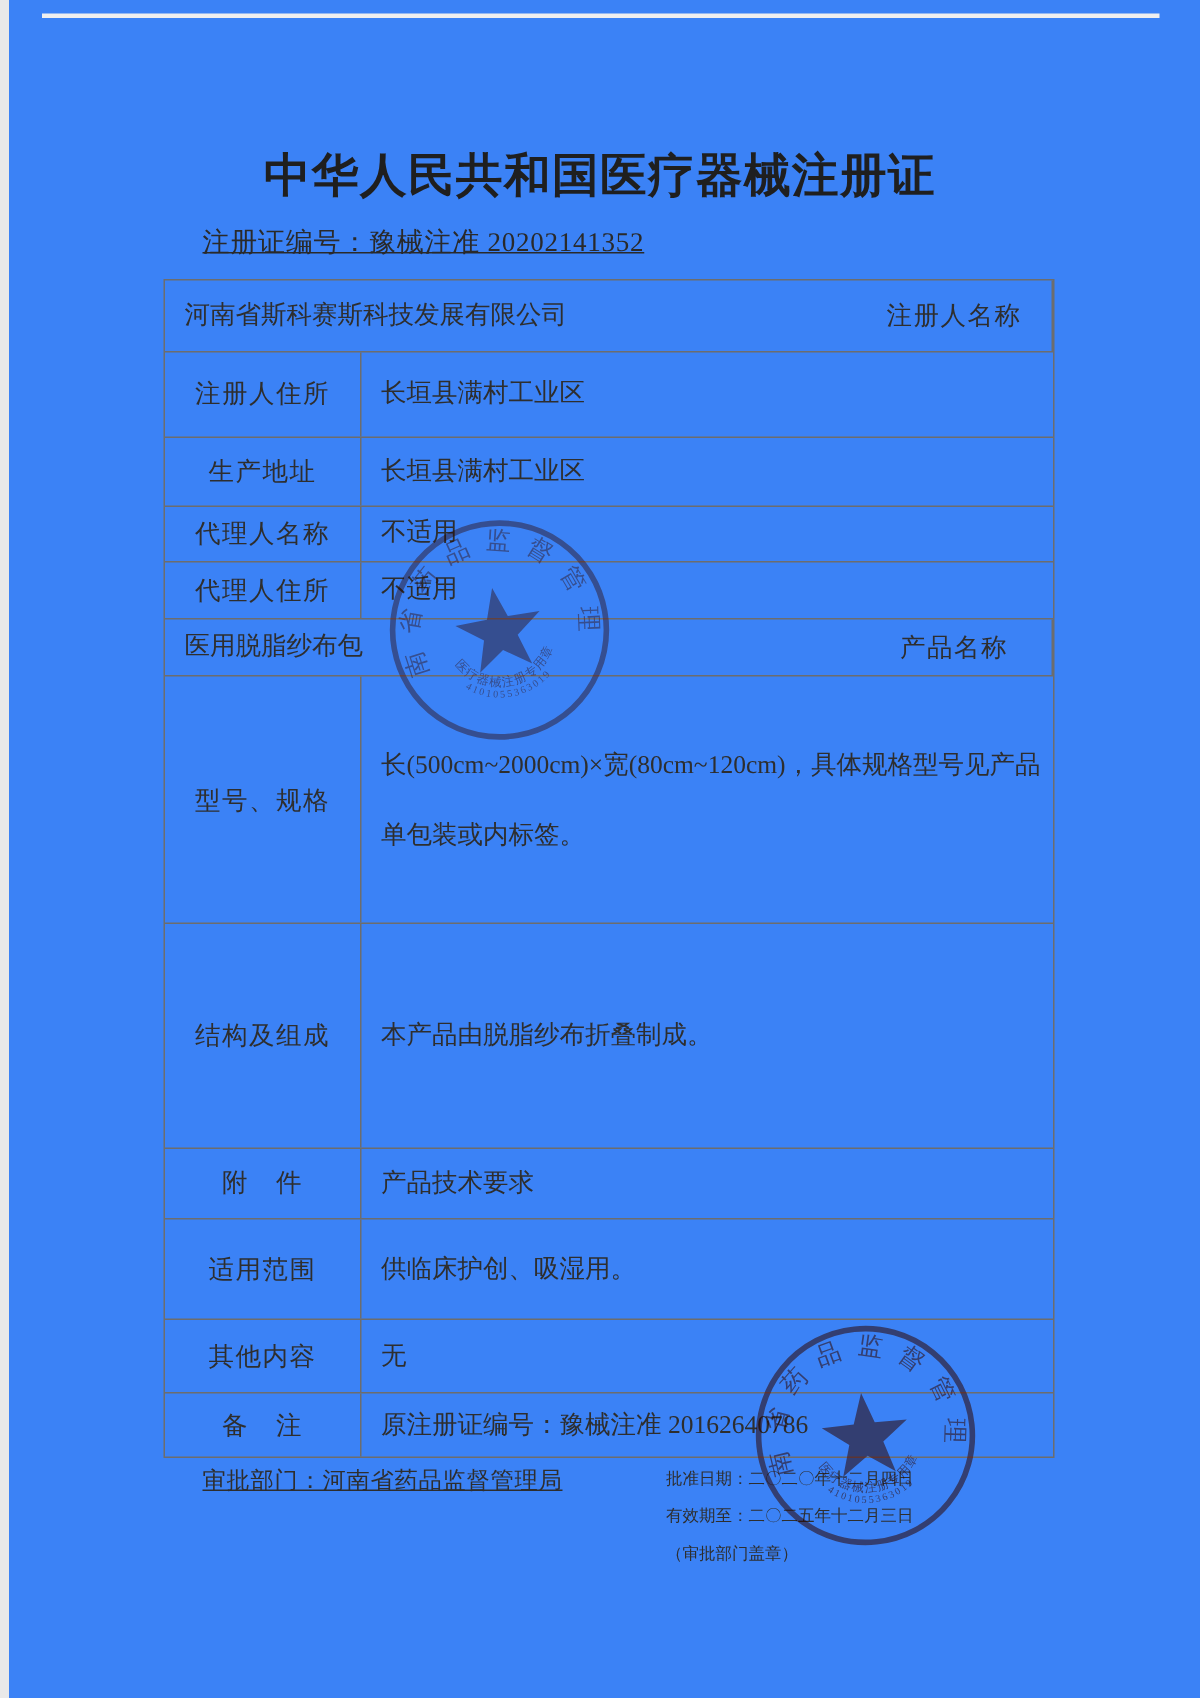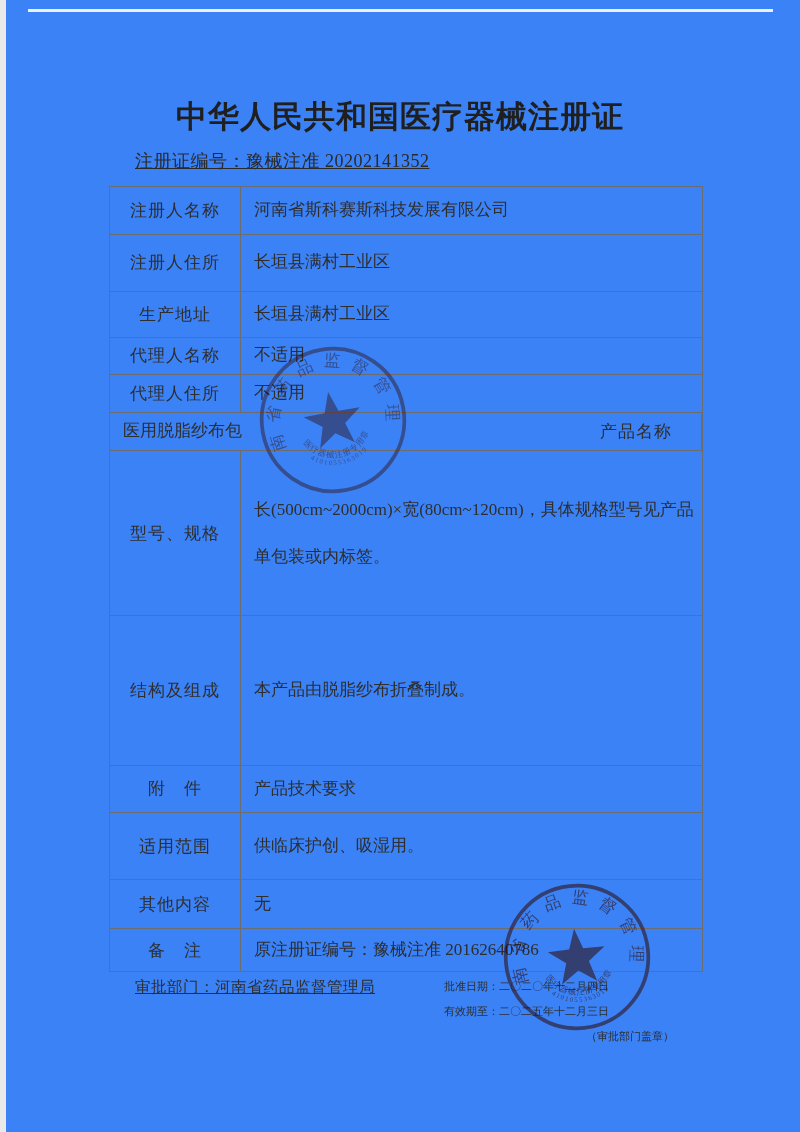"注册人名称" div.cell { order: before "河南省斯科赛斯科技发展有限公司" -> after "河南省斯科赛斯科技发展有限公司" }
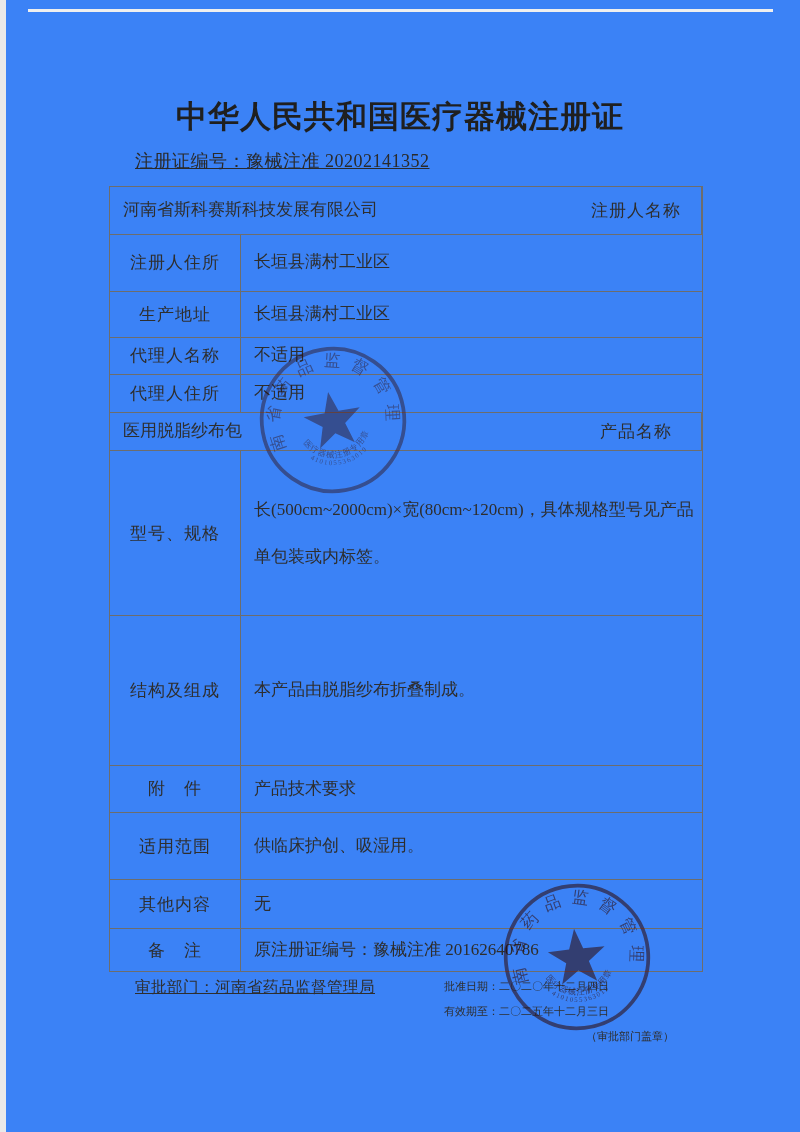"（审批部门盖章）" .footer-right .seal-note { text-align: right -> none }
